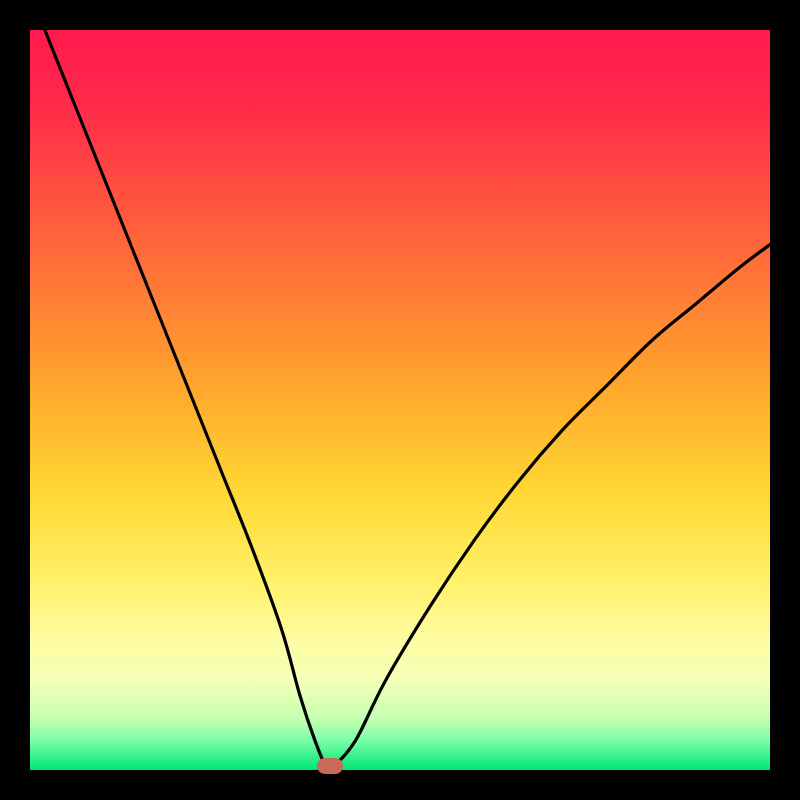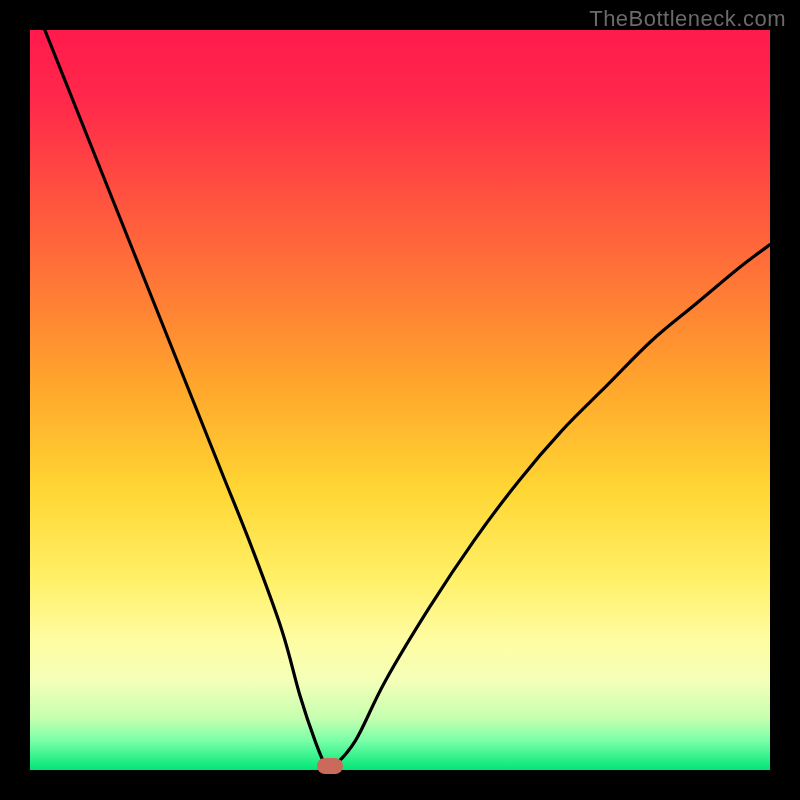"TheBottleneck.com" div.watermark { html: <div>TheBottleneck.com</div> -> none }
